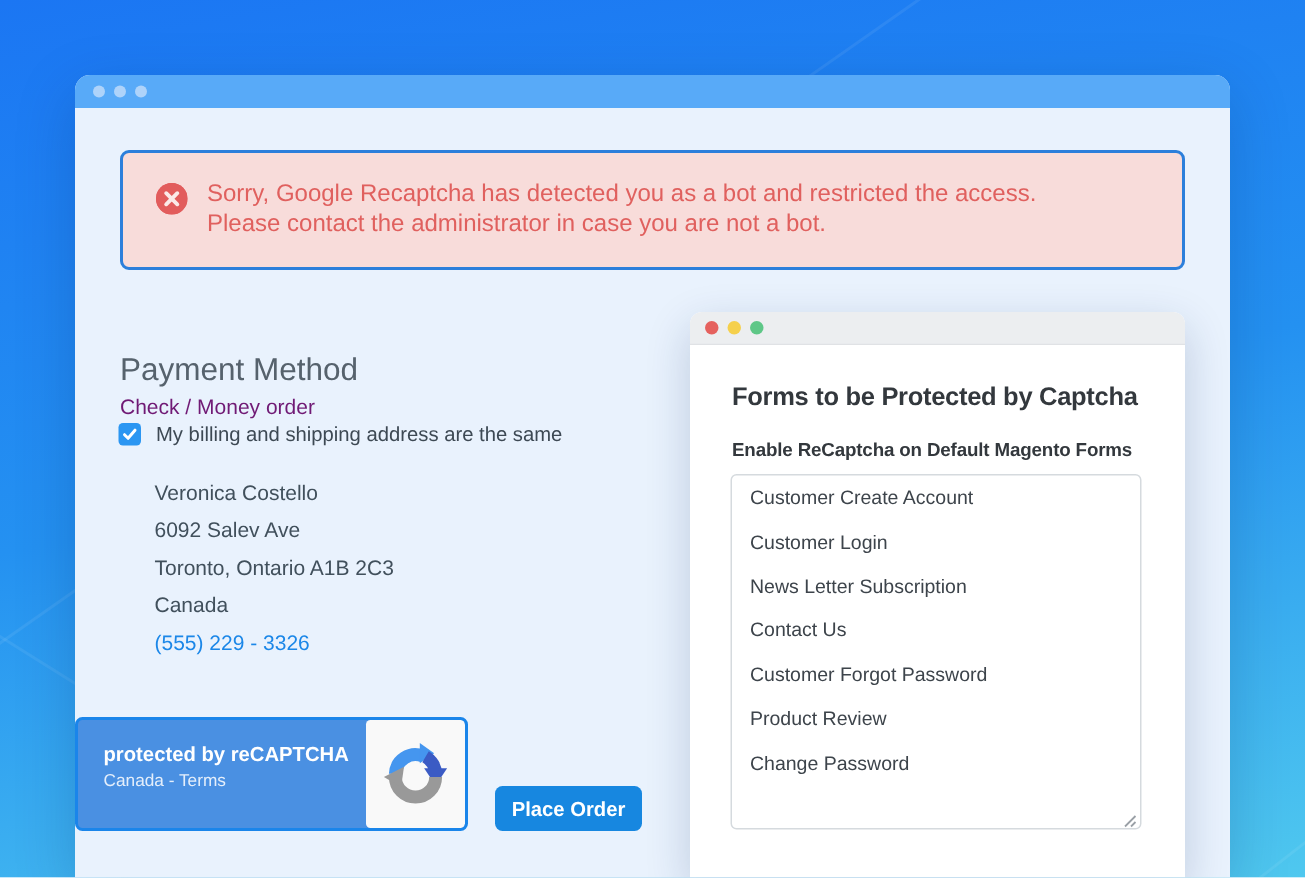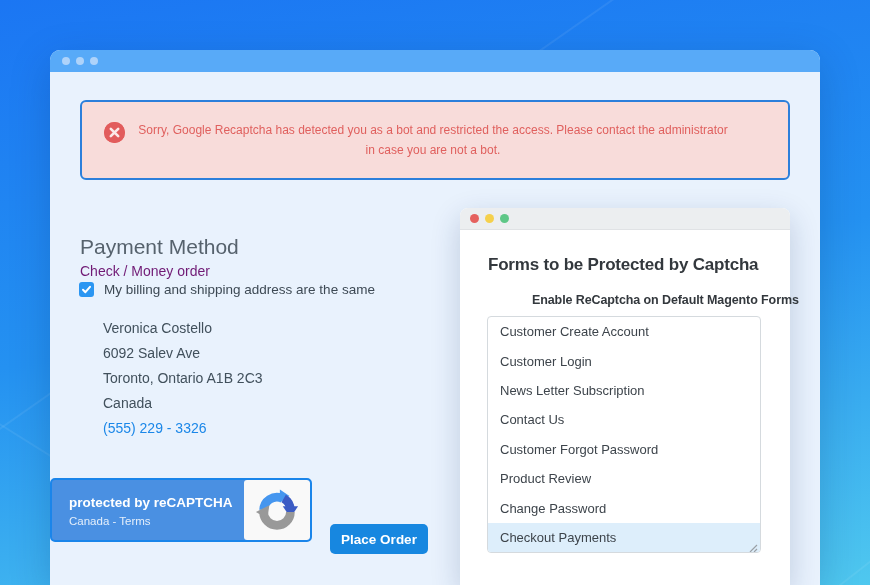"Sorry, Google Recaptcha has detected" .alert-text { font-size: 12px -> 16px; text-align: center -> none }
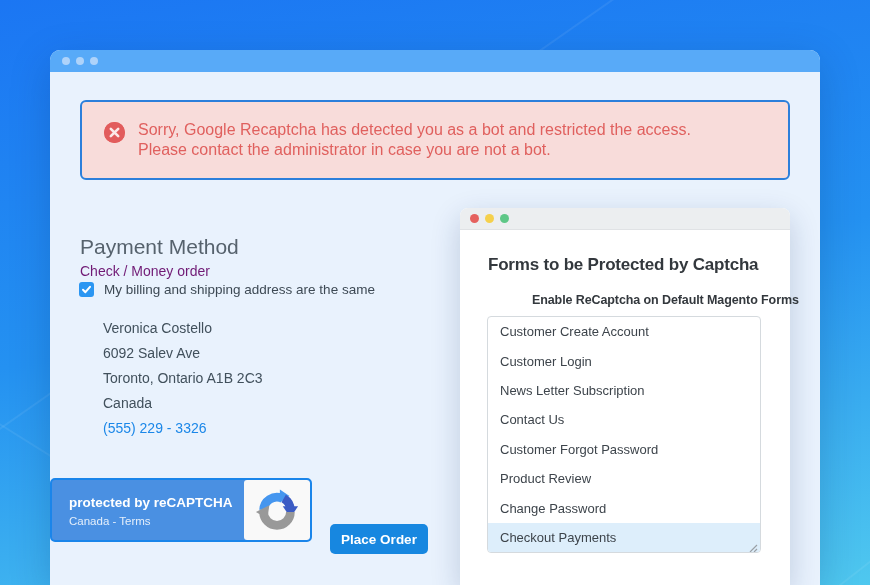"Enable ReCaptcha on Default Magento" .popup-subtitle { margin-left: 44px -> none }
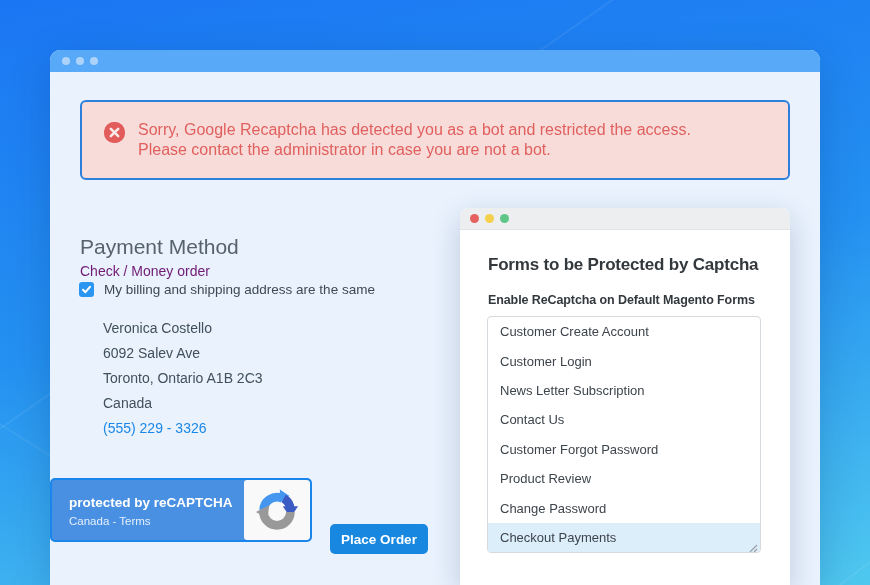"protected by reCAPTCHA" .recaptcha-badge { height: 64px -> 76px }
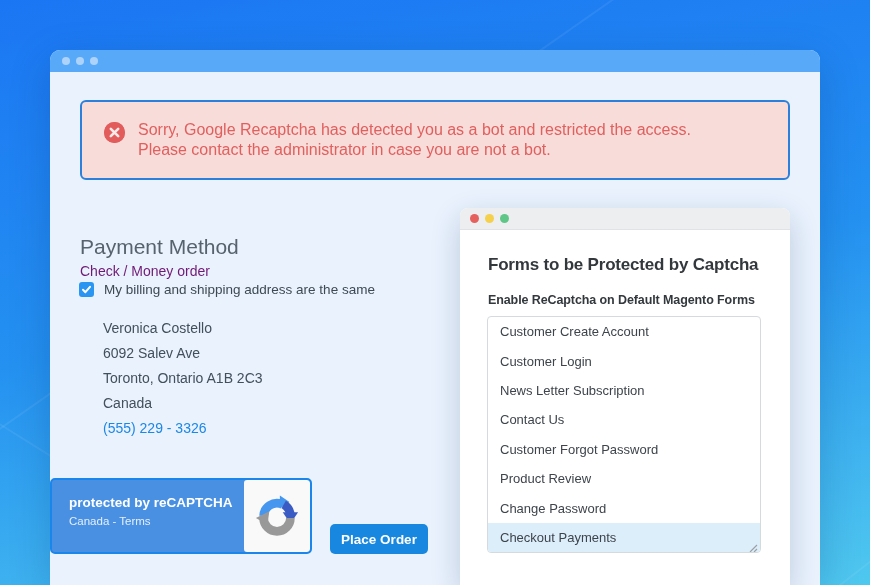"Checkout Payments" div.list-item { html: <div>Checkout Payments</div> -> none }
